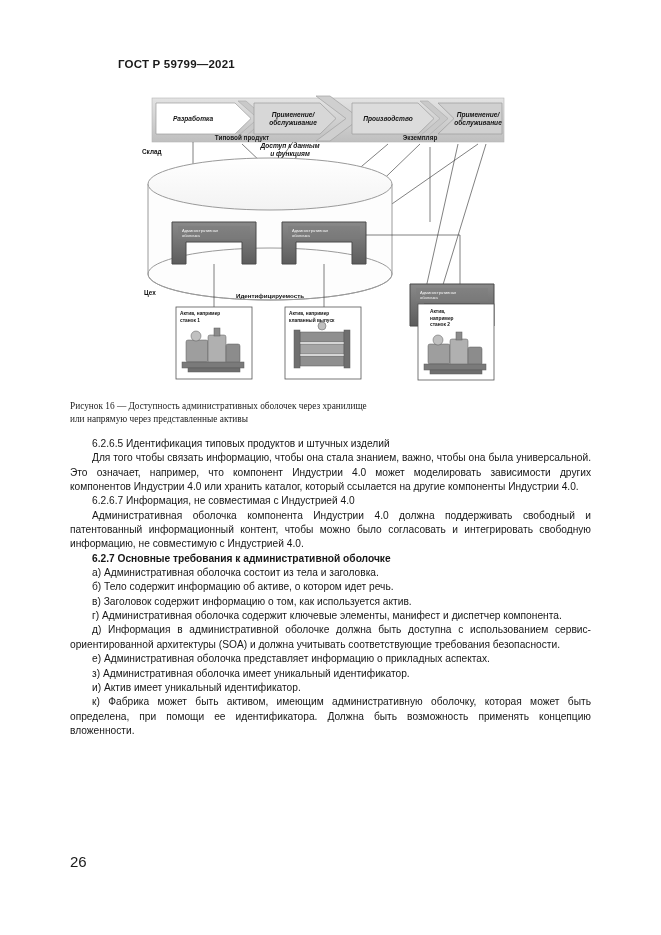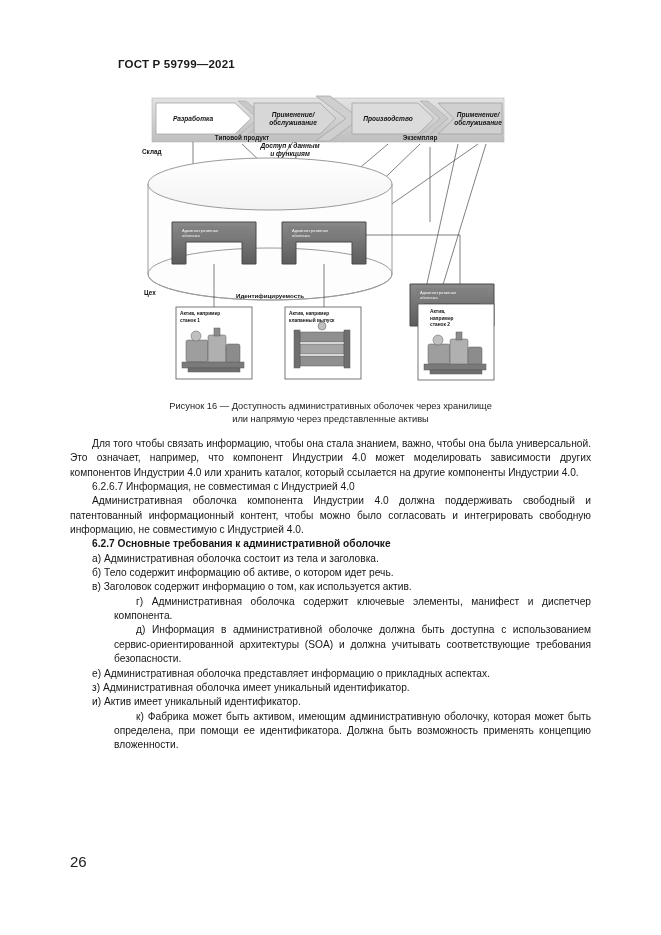"Рисунок 16 — Доступность" .figcaption { font-family: none -> Liberation Serif, serif; text-align: center -> left }
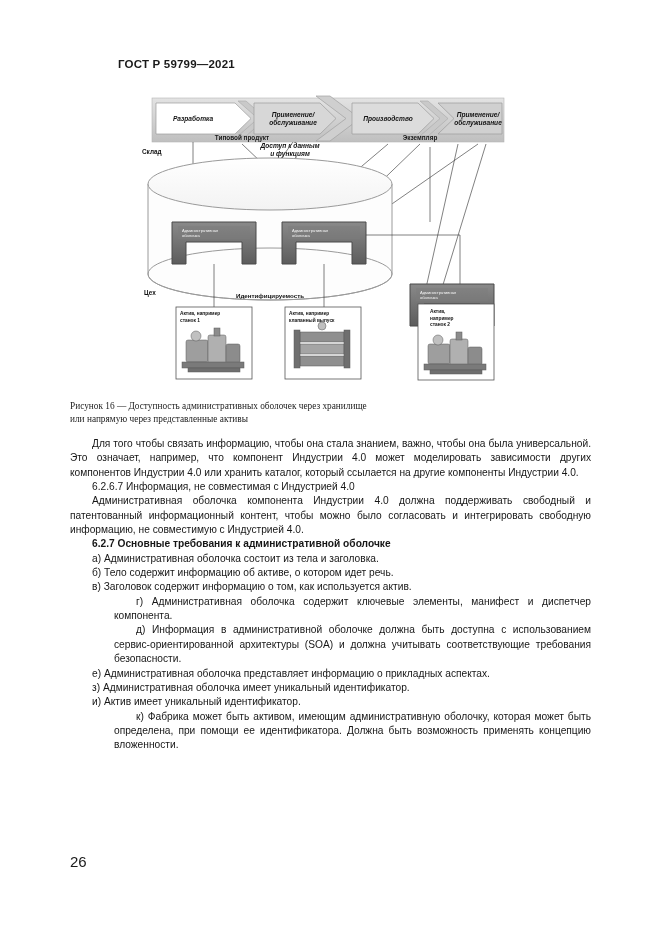"6.2.6.5 Идентификация типовых продуктов" p.ind { html: none -> <p>6.2.6.5 Идентификация типовых продуктов и штучных изделий</p> }
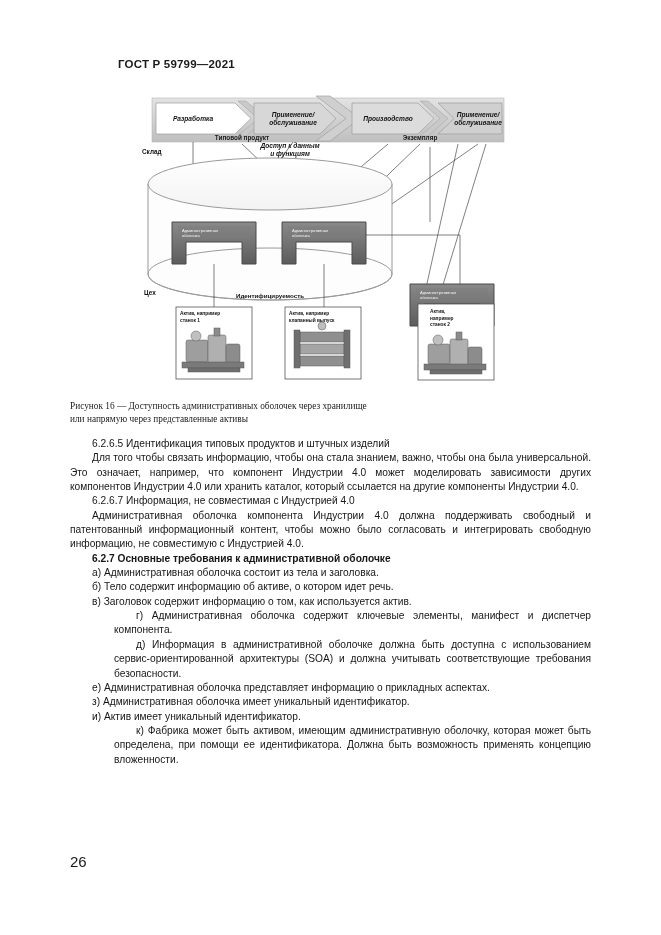"г) Административная оболочка содержит" .body-text p.item-j { margin-left: 44px -> none }
